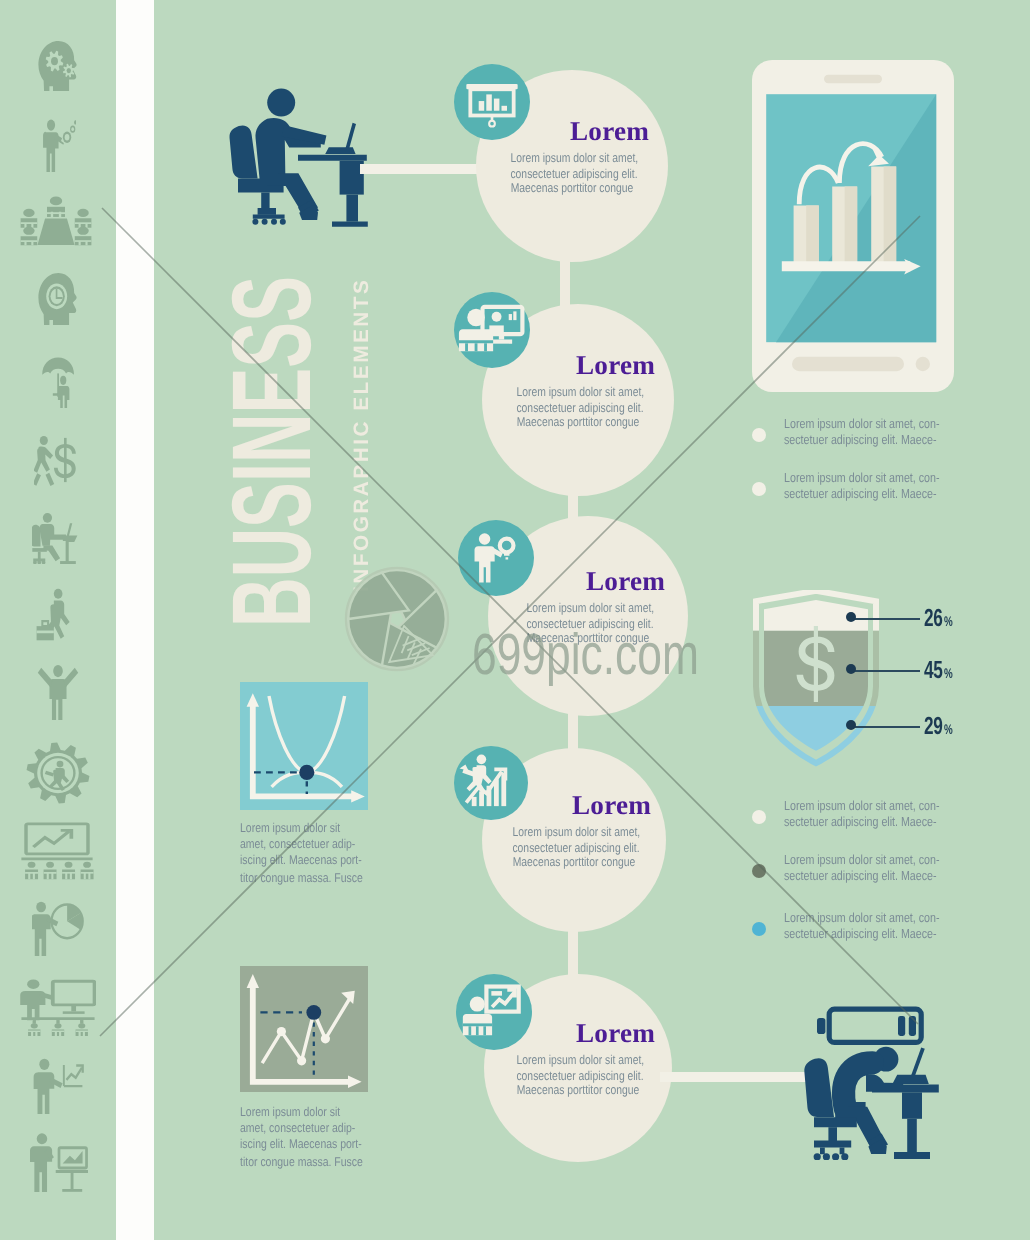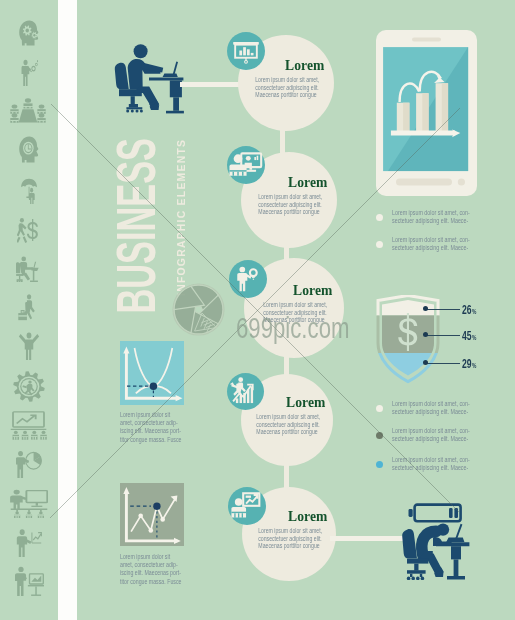"Lorem" .lorem { color: #14532d -> #4c1d95 }
